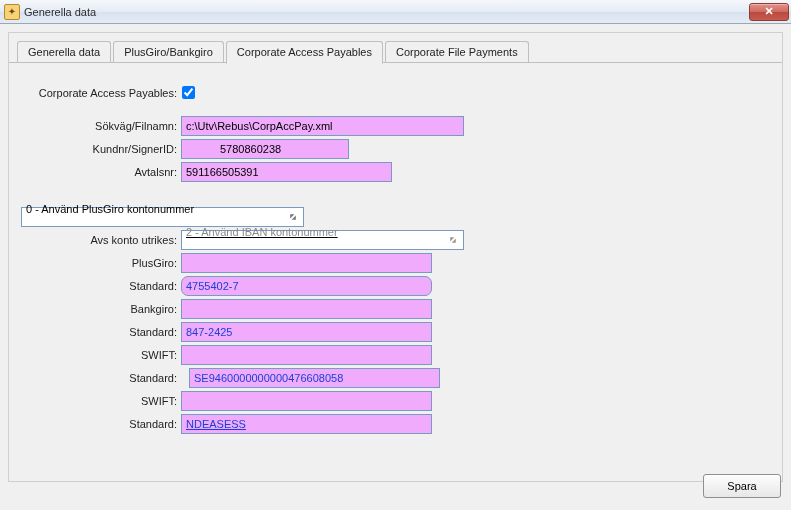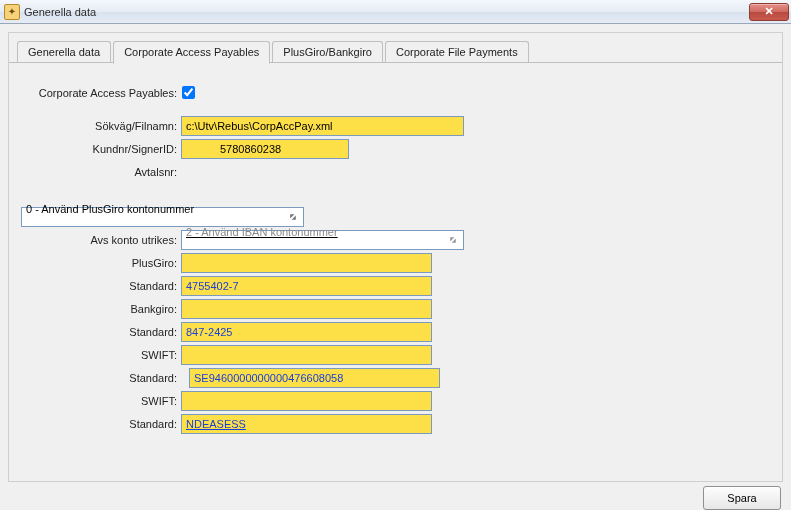"Corporate Access Payables" div.tab { order: before "PlusGiro/Bankgiro" -> after "PlusGiro/Bankgiro" }
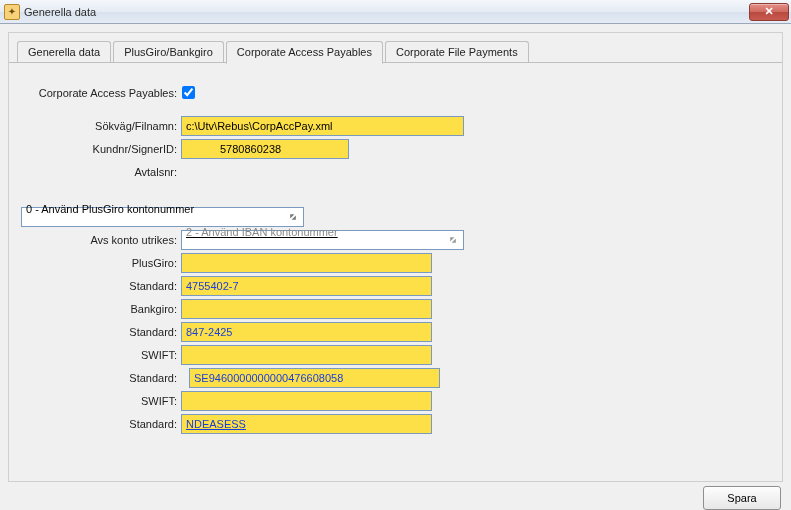"c:\Utv\Rebus\CorpAccPay.xml" input.text { background: #fde047 -> #f0abfc }
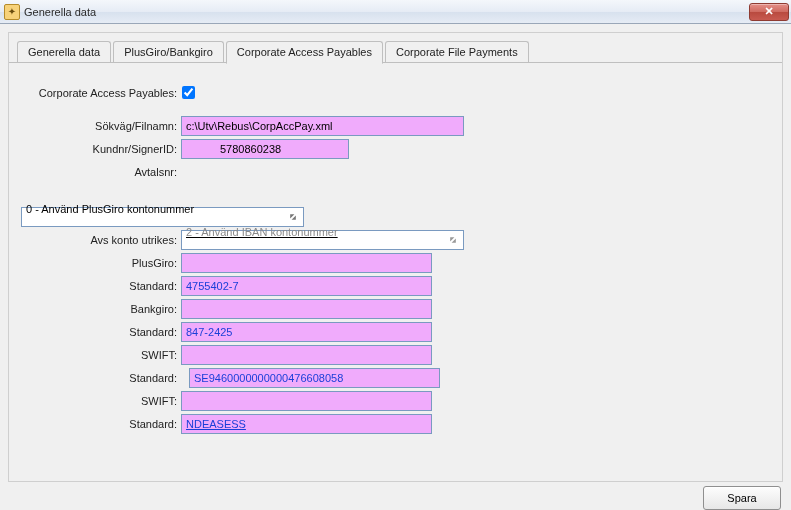"591166505391" input.text { html: none -> <input> }
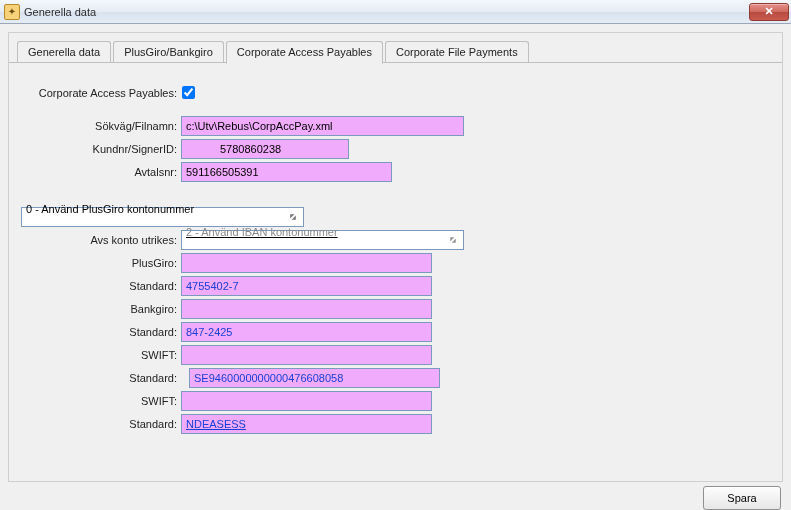"4755402-7" input.text { border-radius: none -> 7px }
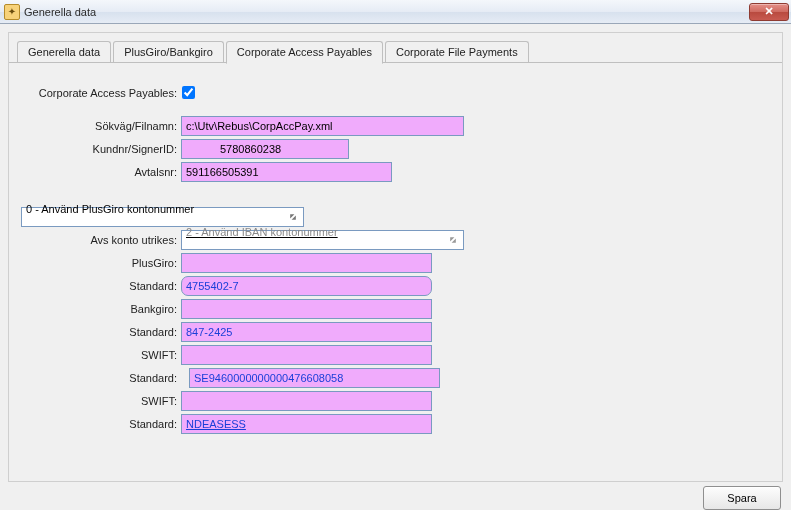"Spara" .btnbar { bottom: 0 -> 12px }
